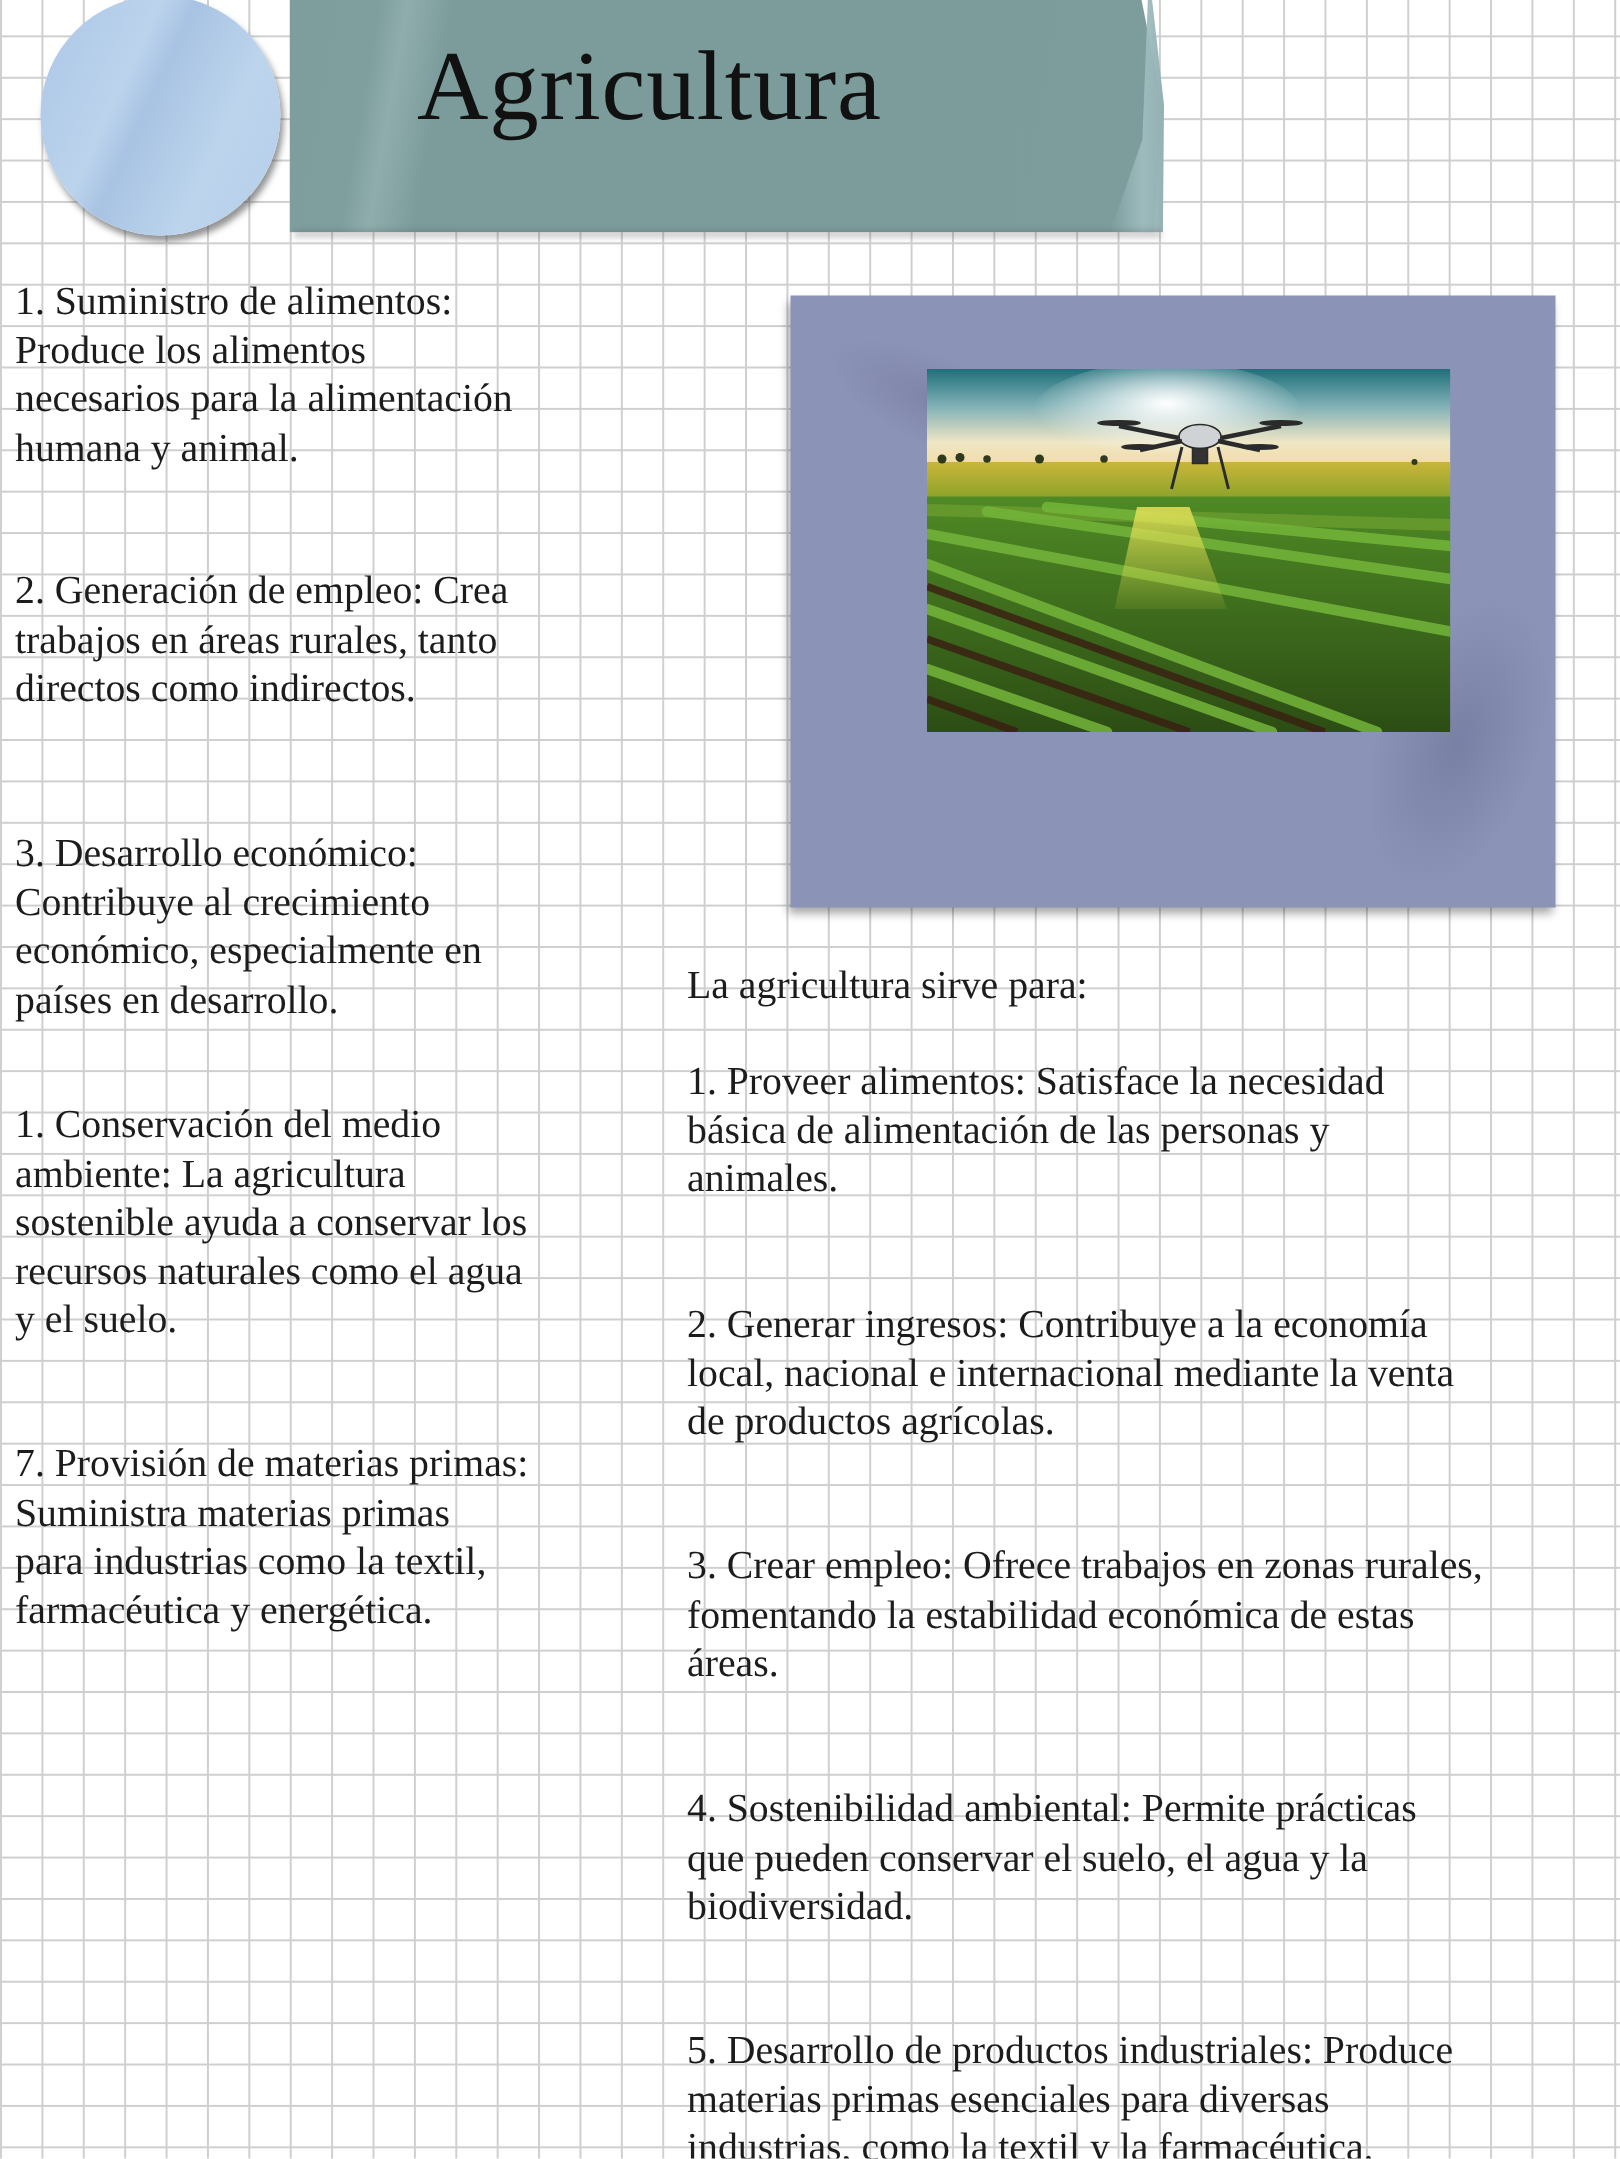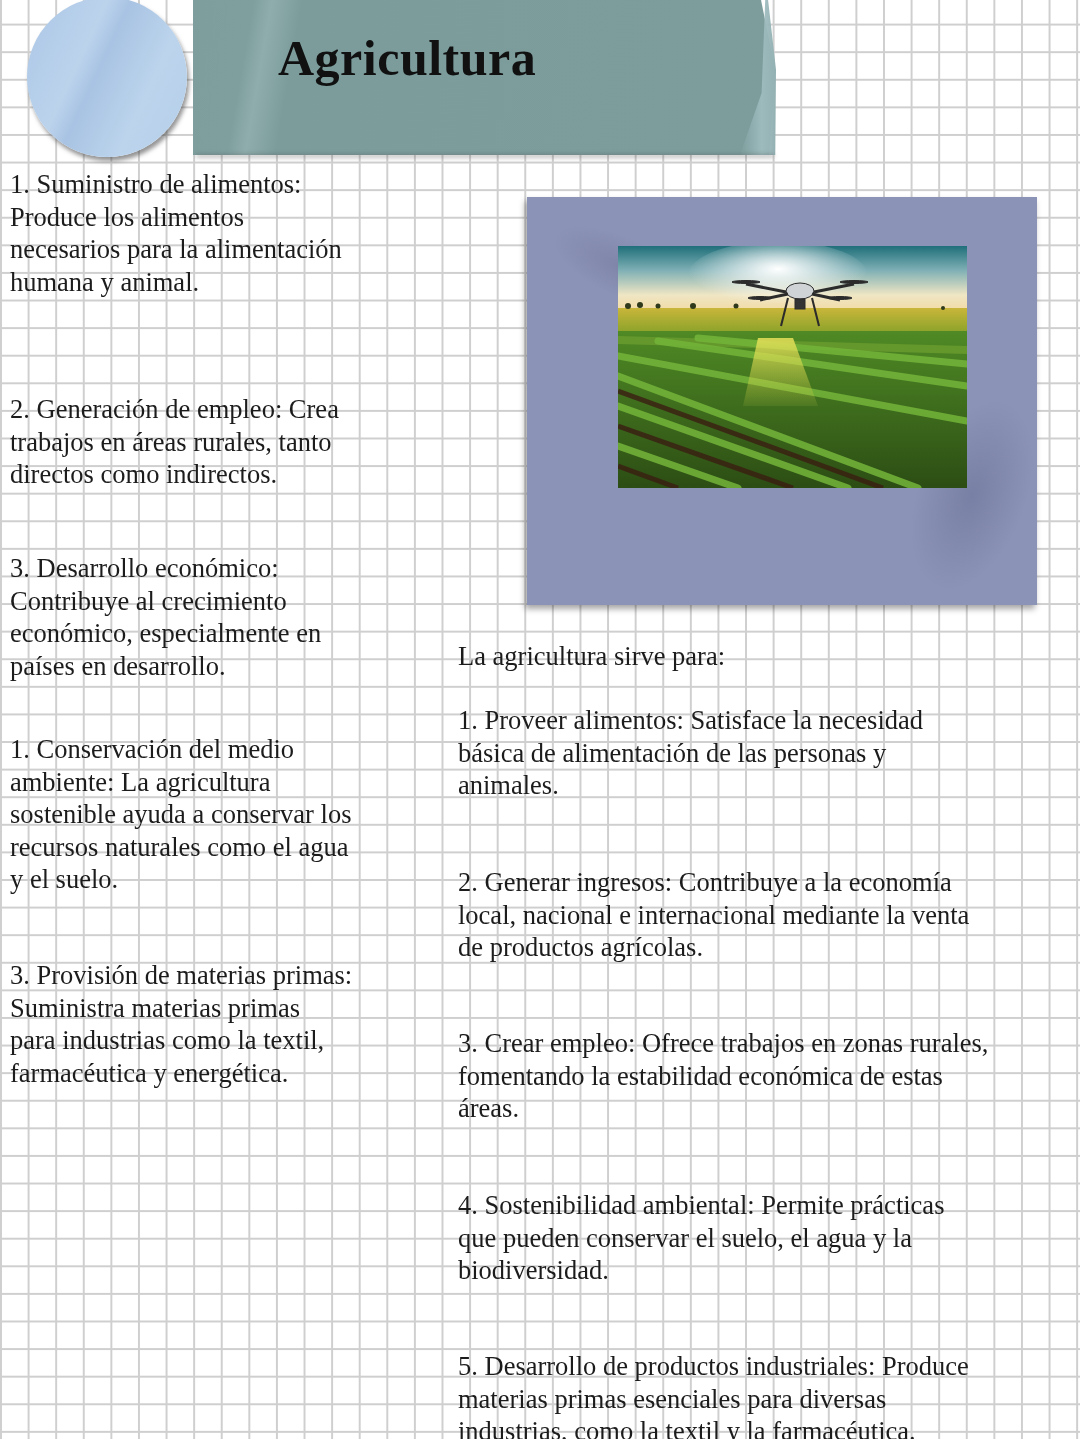"Agricultura" .title { font-size: 50px -> 66px; font-weight: bold -> normal }
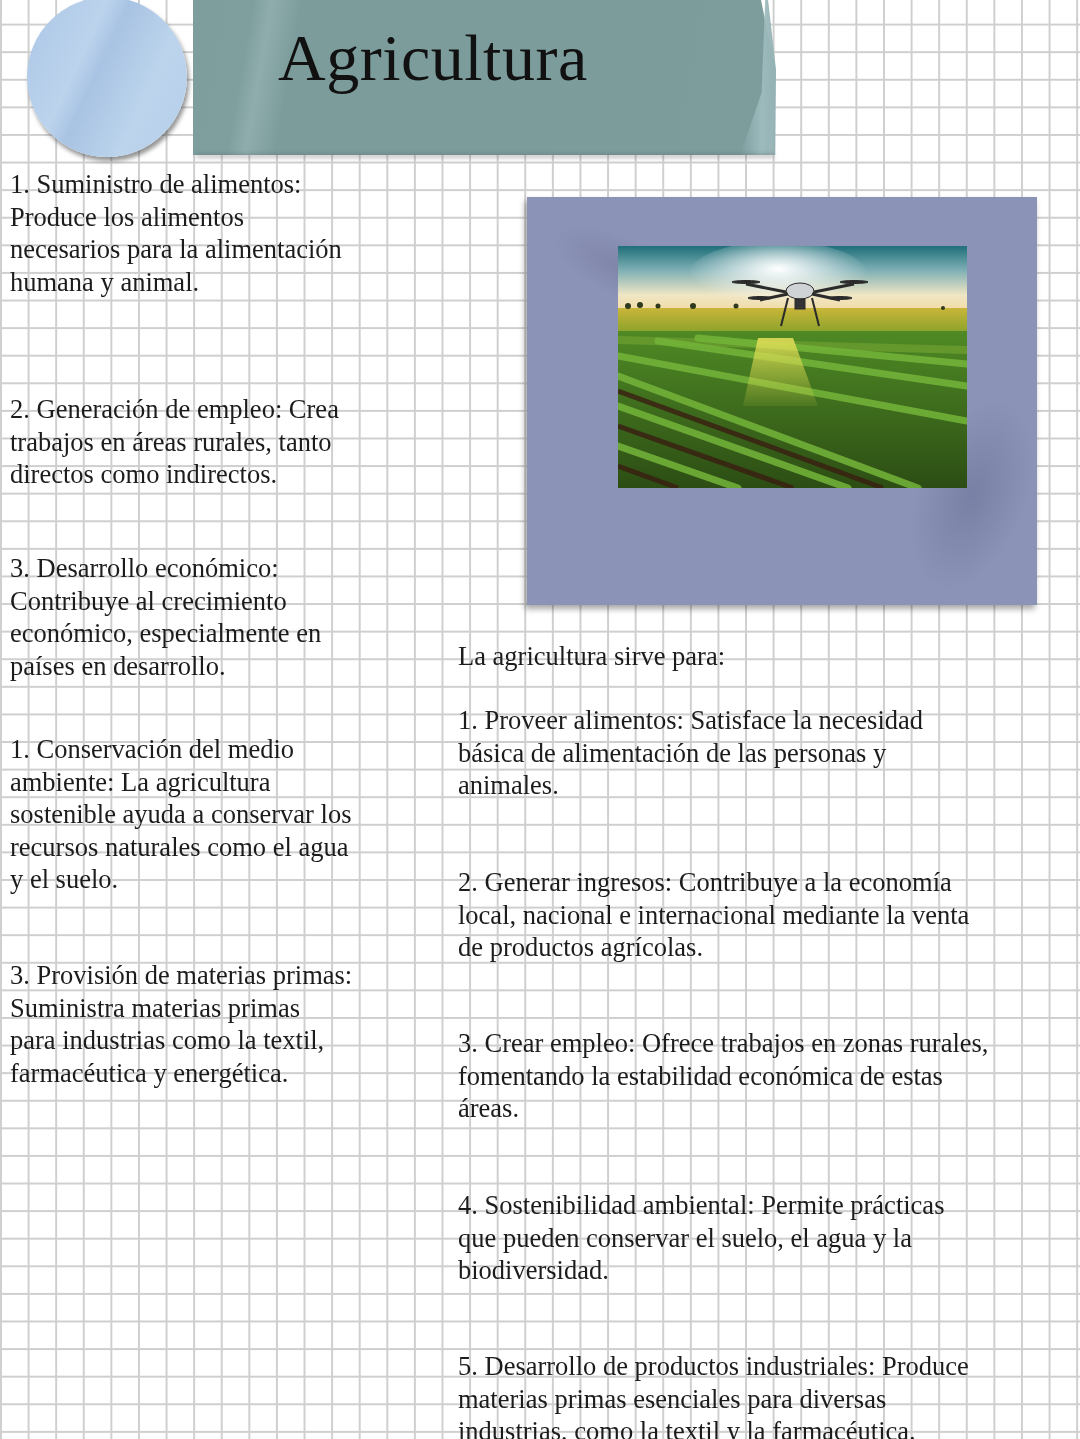"1. Suministro de alimentos:" p.text-block { top: 168px -> 184px }
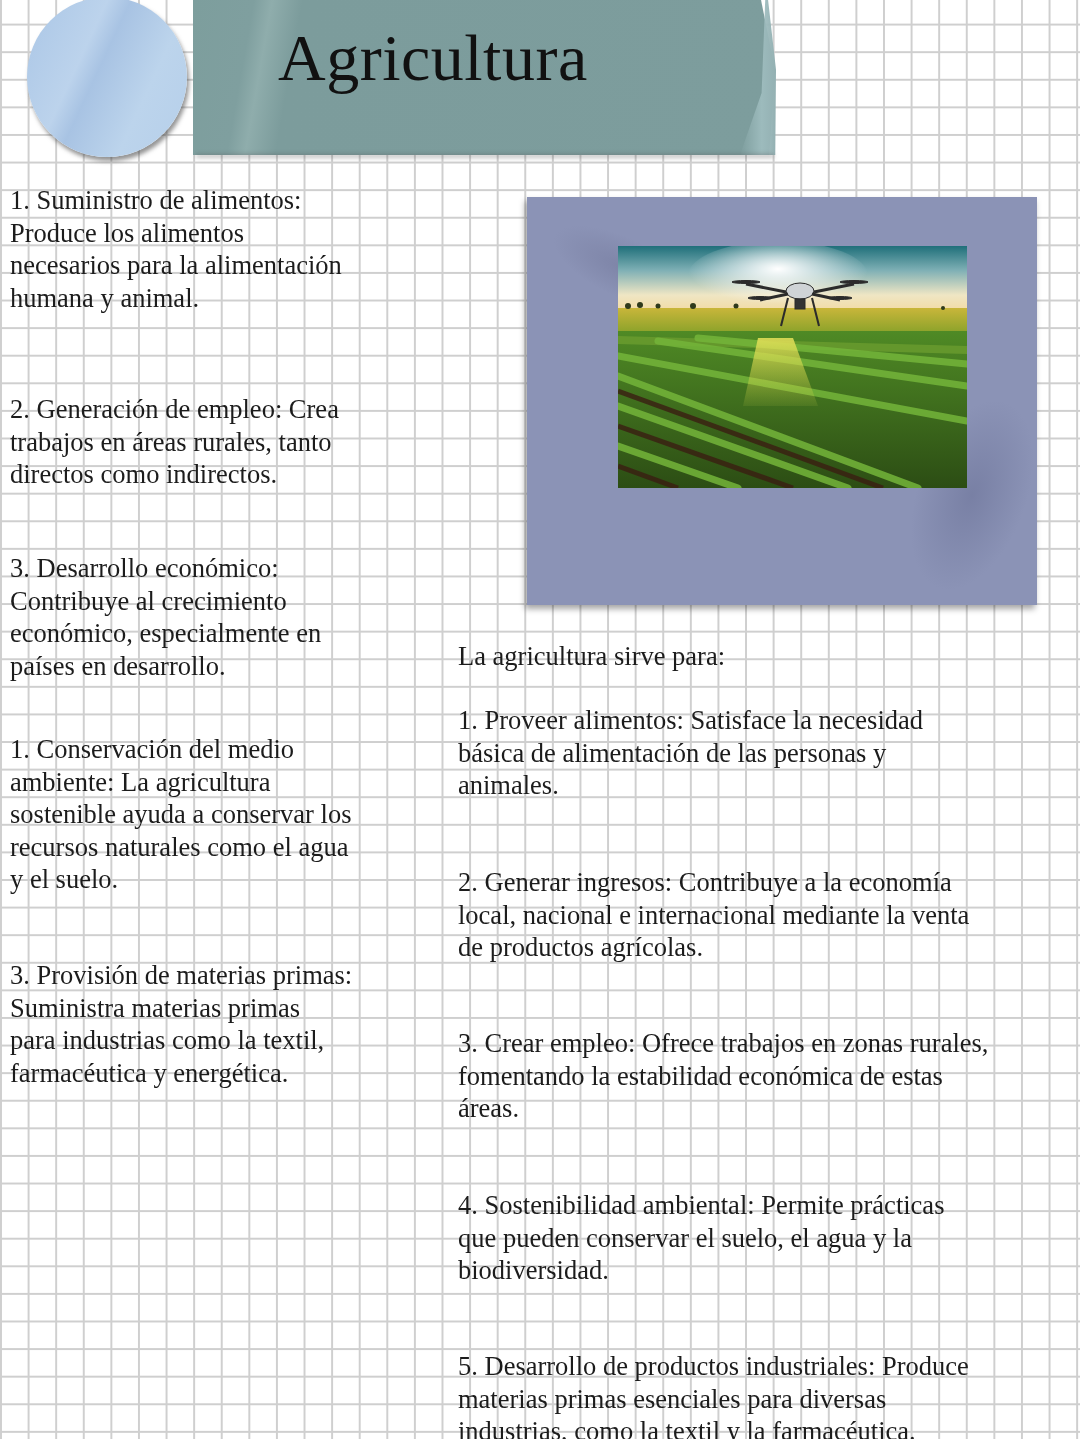"2. Generación de empleo: Crea" p.text-block { margin-top: 16px -> none }
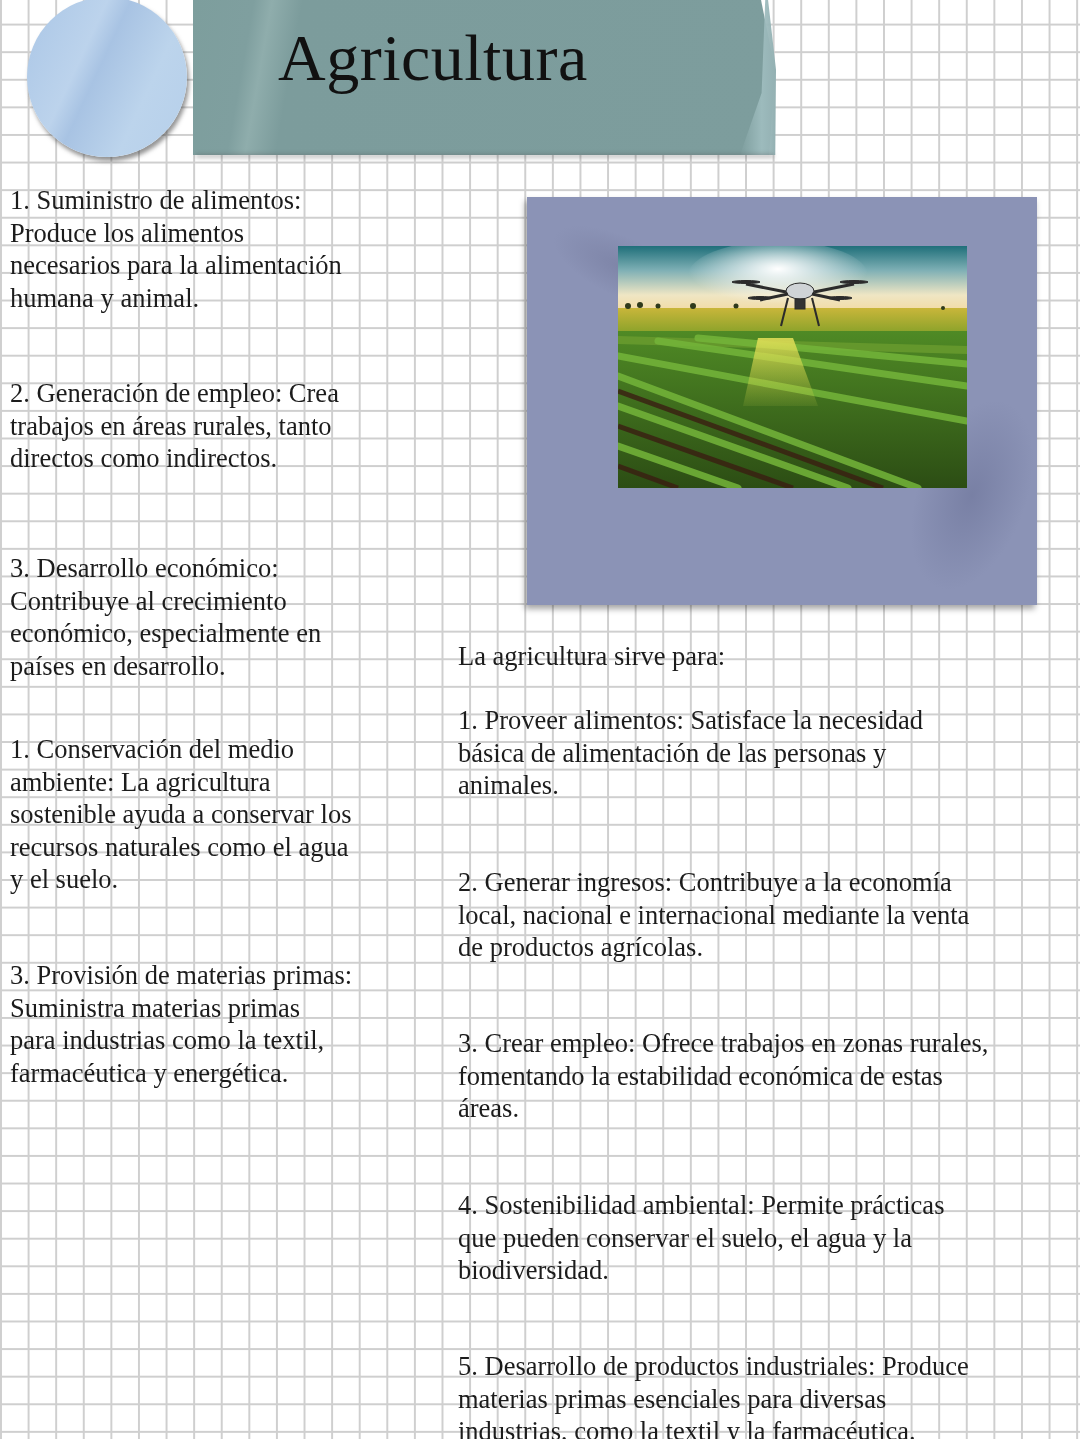"3. Provisión de materias primas:" p.text-block { text: 3 -> 7 }
